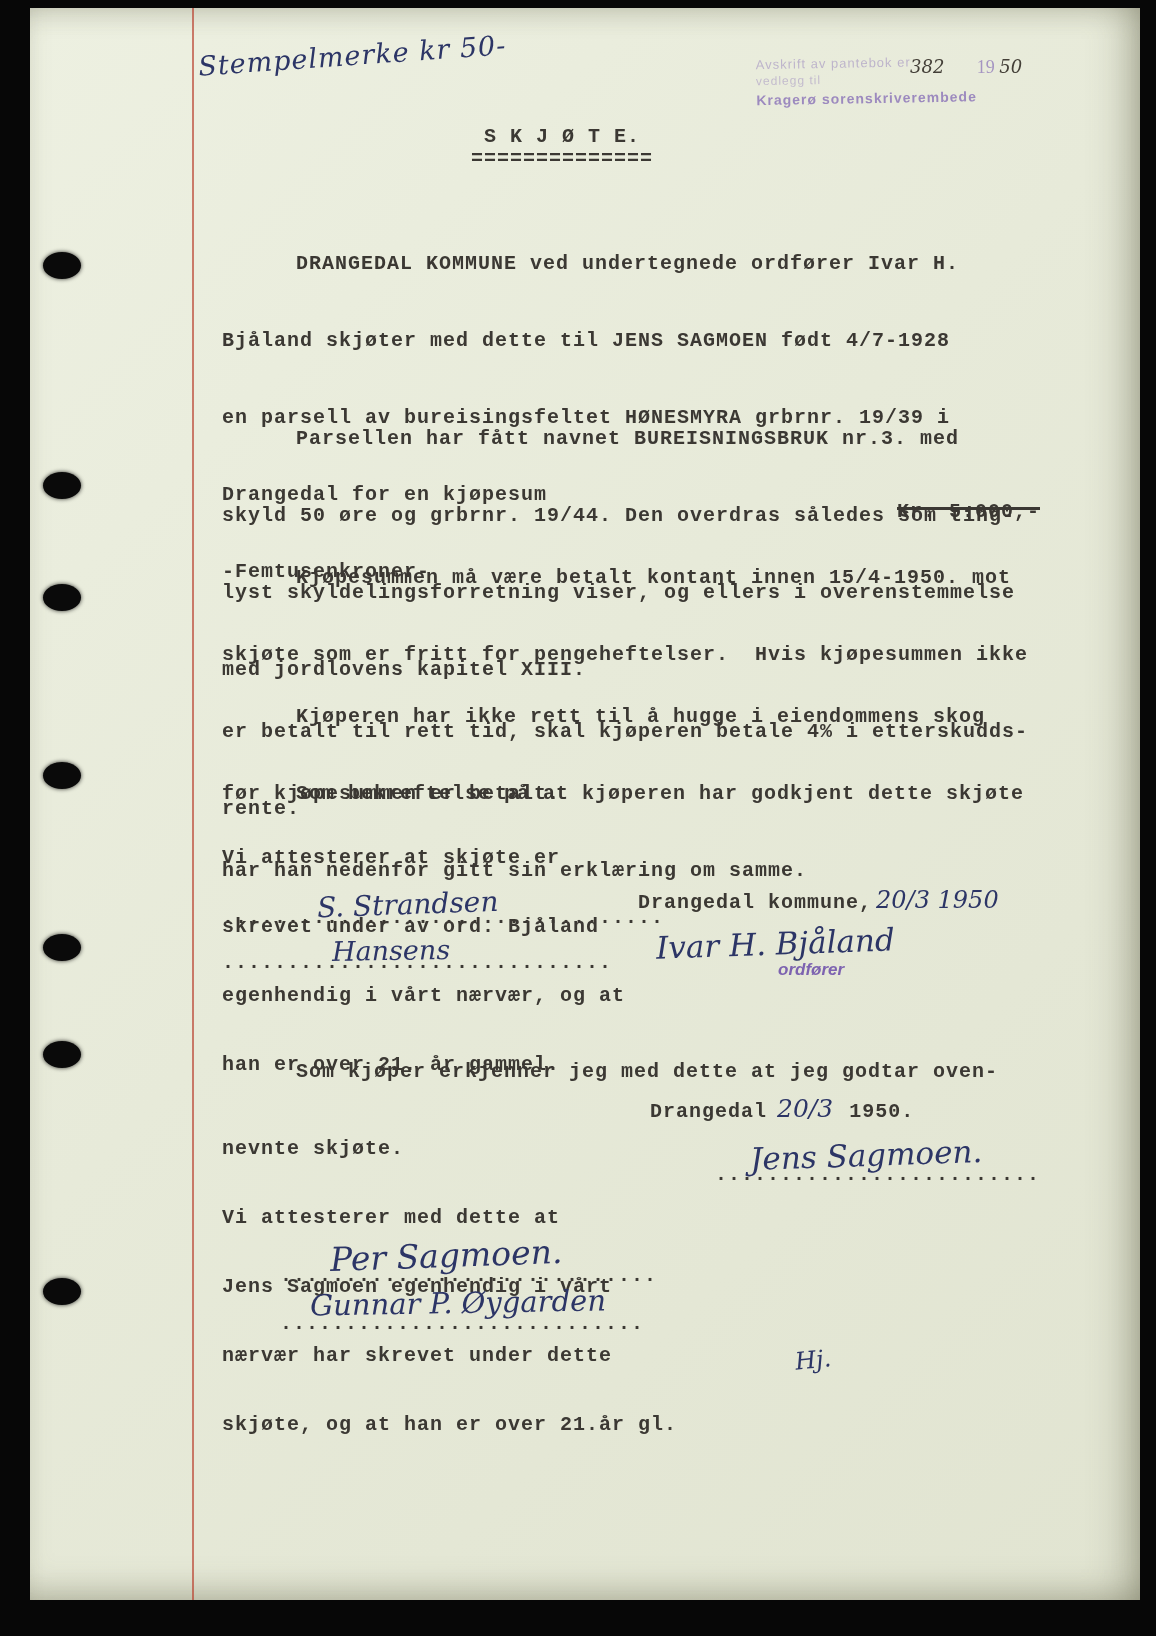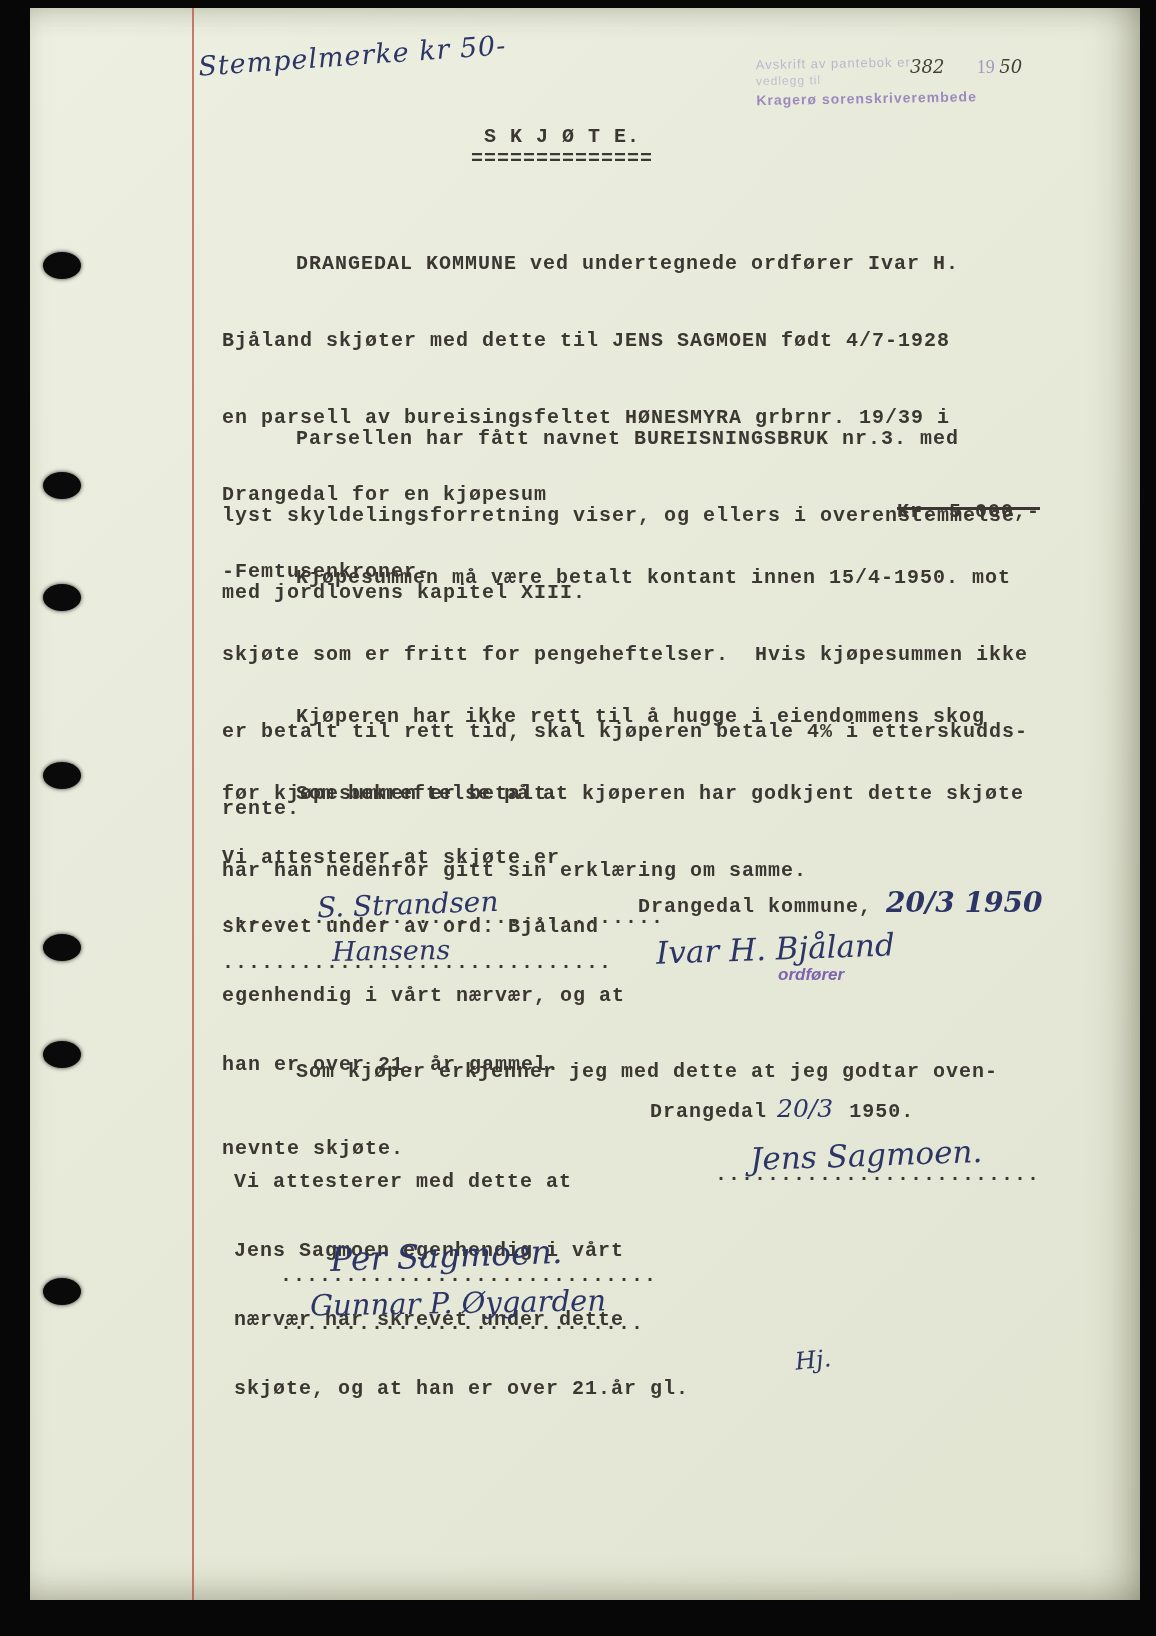"skyld 50 øre og grbrnr." div.line { html: none -> <div>skyld 50 øre og grbrnr. 19/44. Den overdras således som ting-</div> }
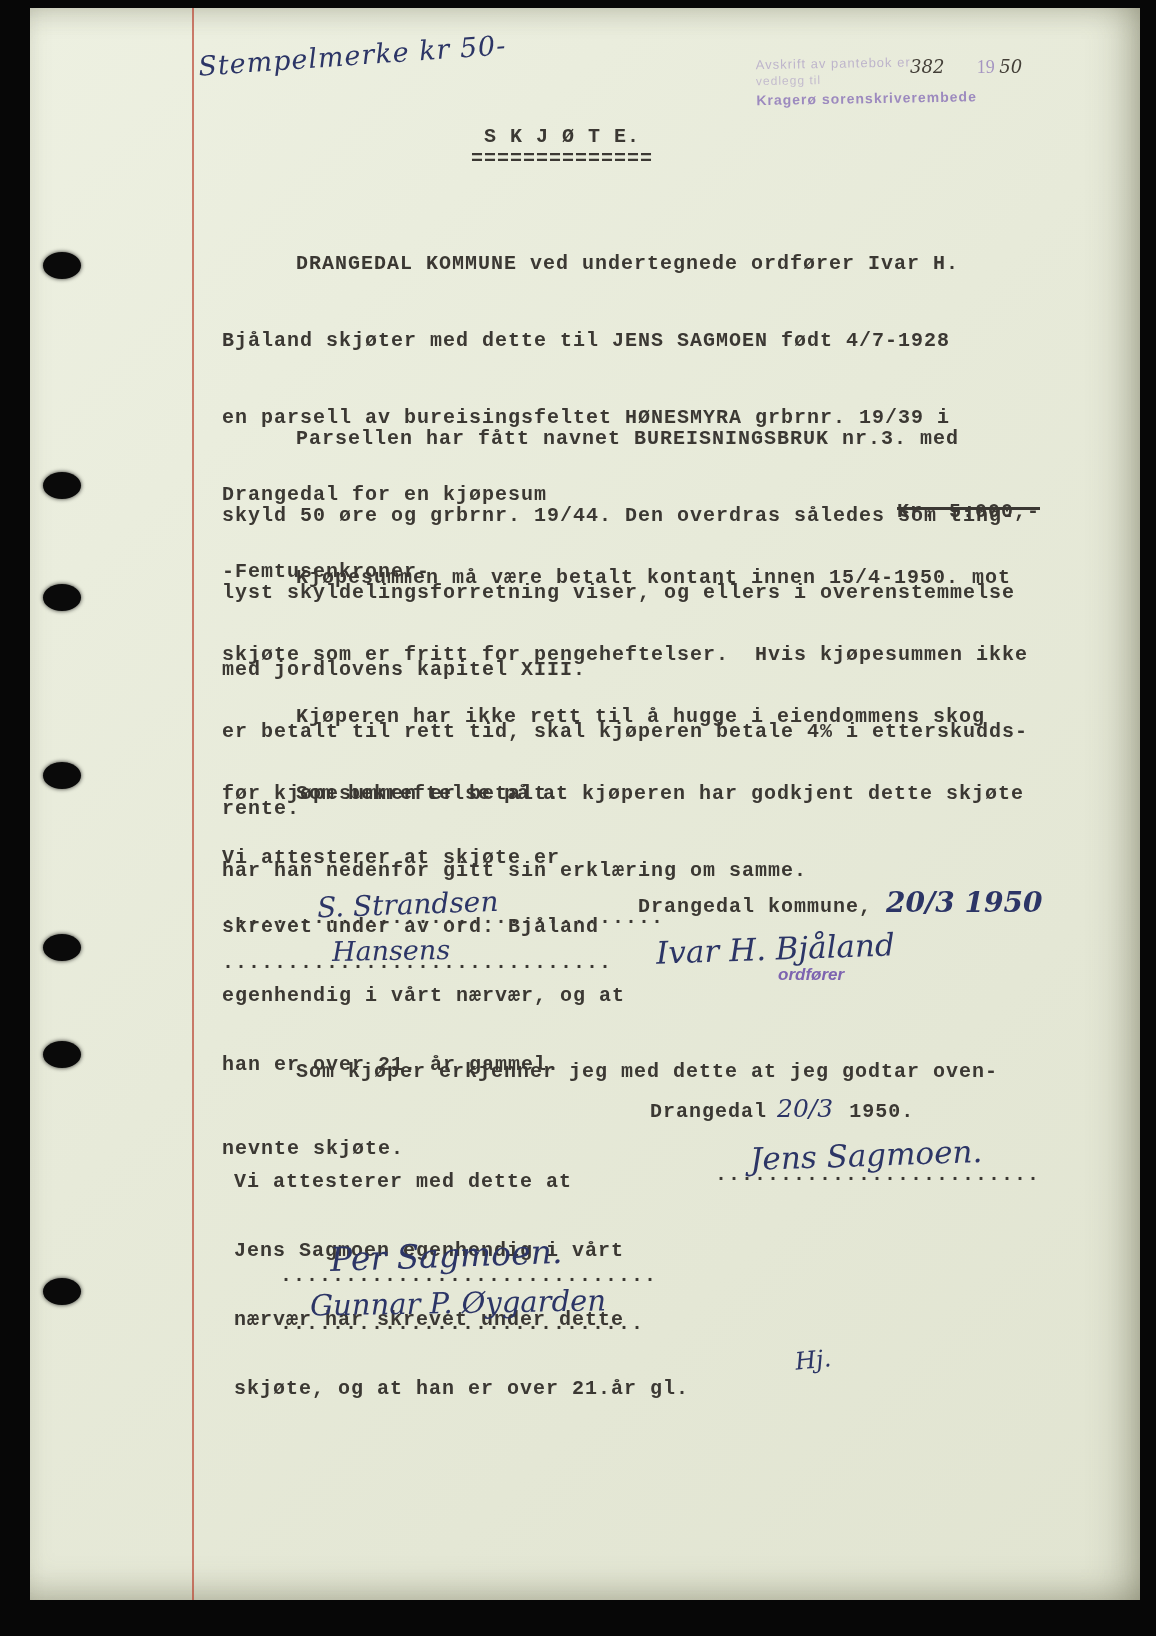"20/3 1950" span.hand { font-size: 28px -> 24px; font-weight: bold -> none; margin-left: 10px -> none }
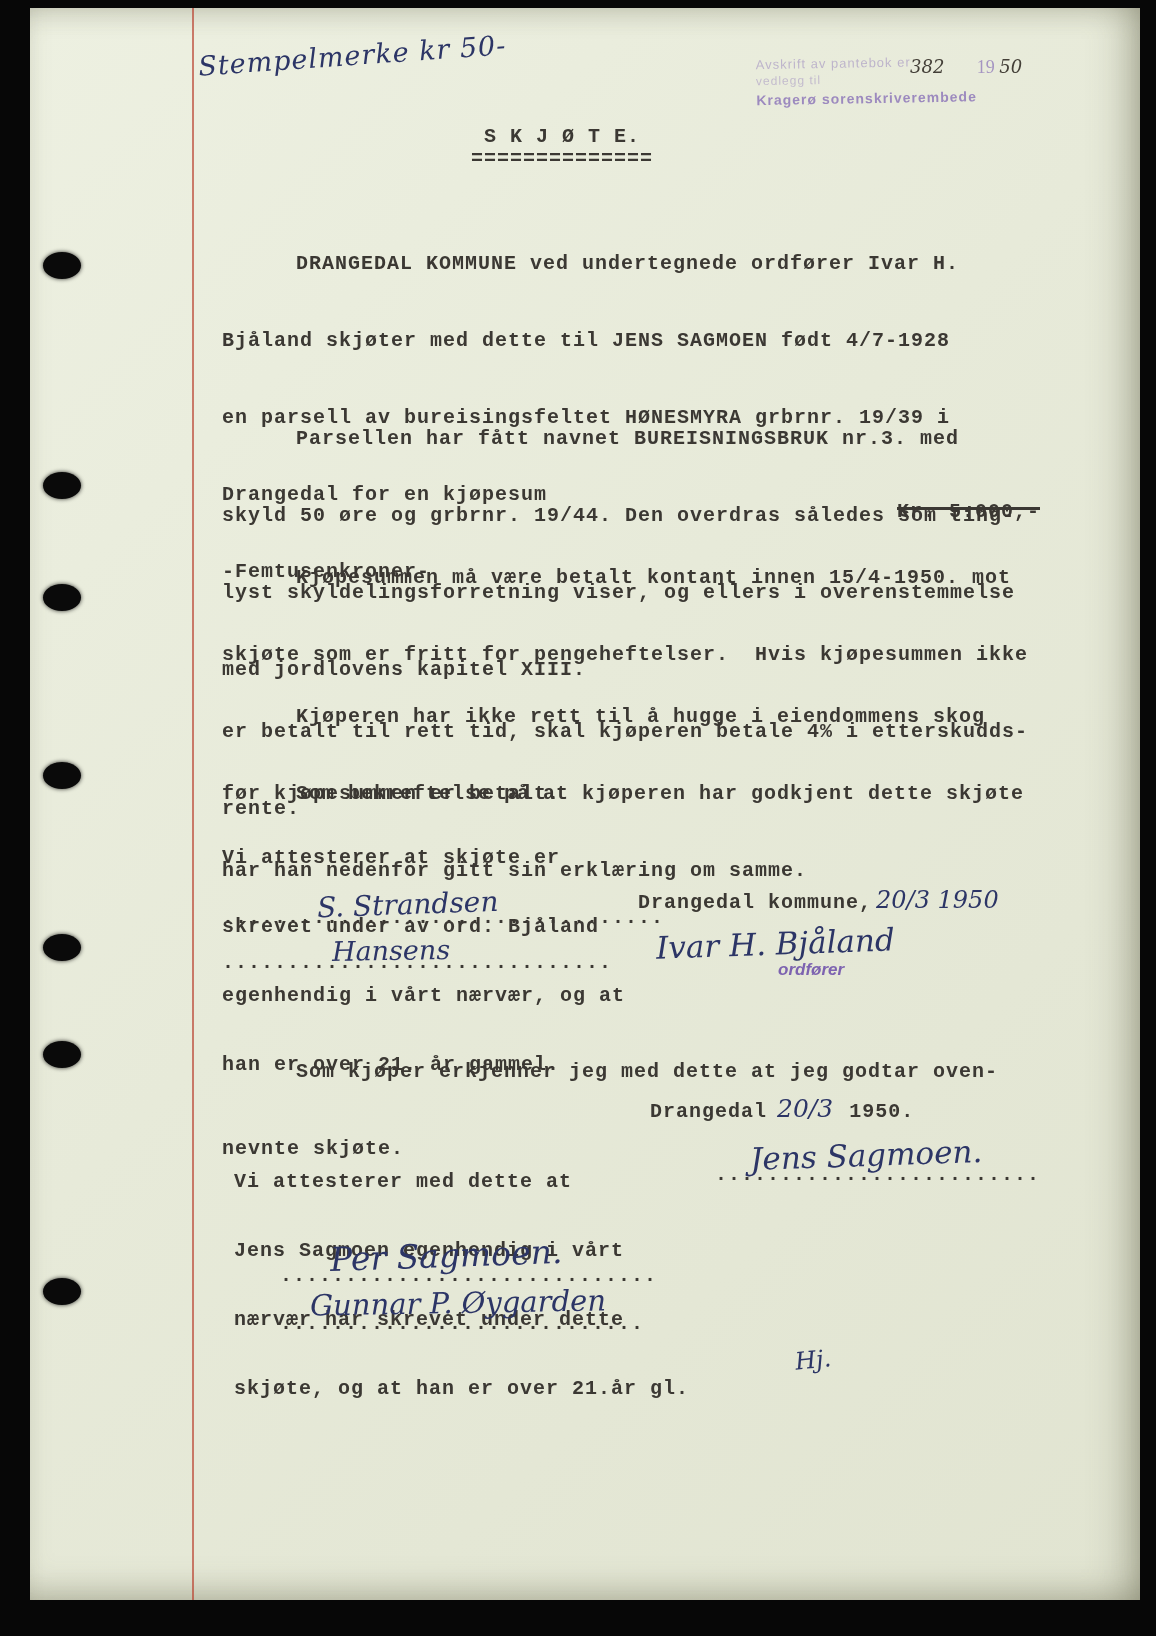"Vi attesterer med dette at" div.block { margin-left: 12px -> none; top: 1116px -> 1152px }
